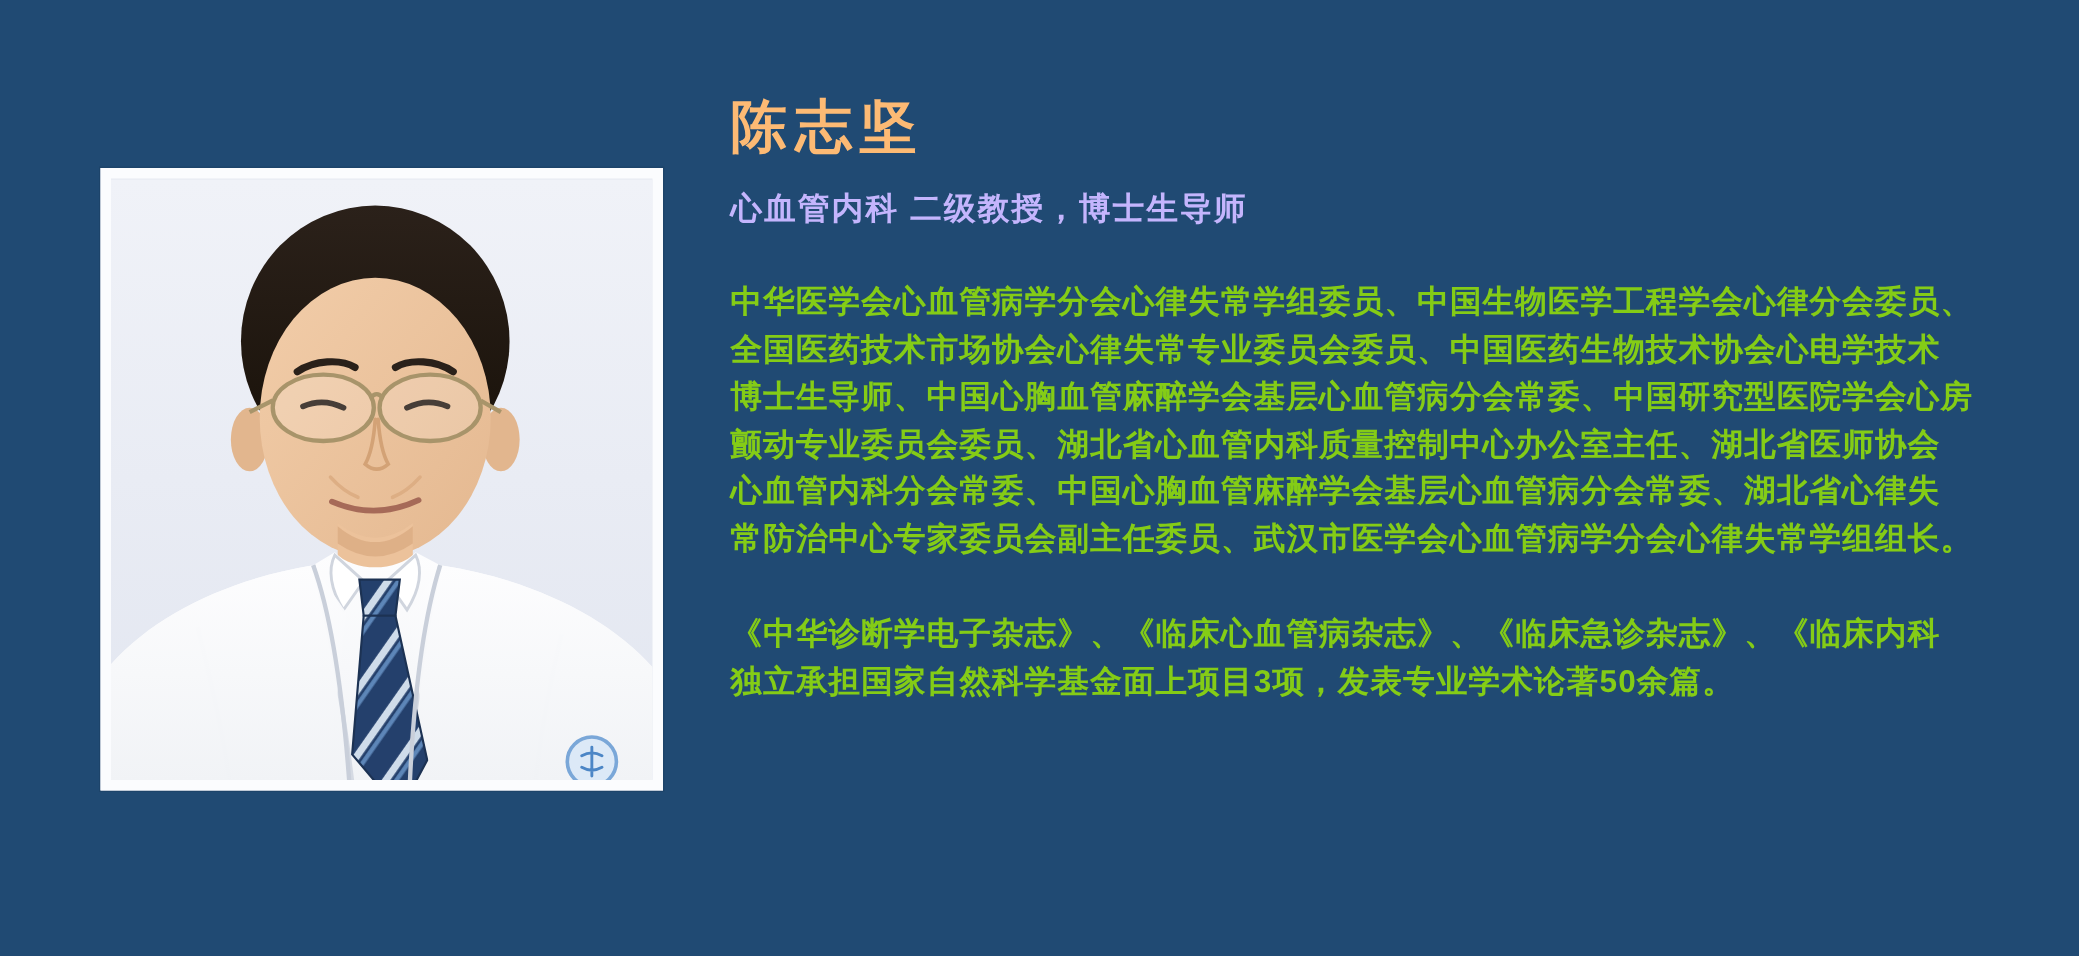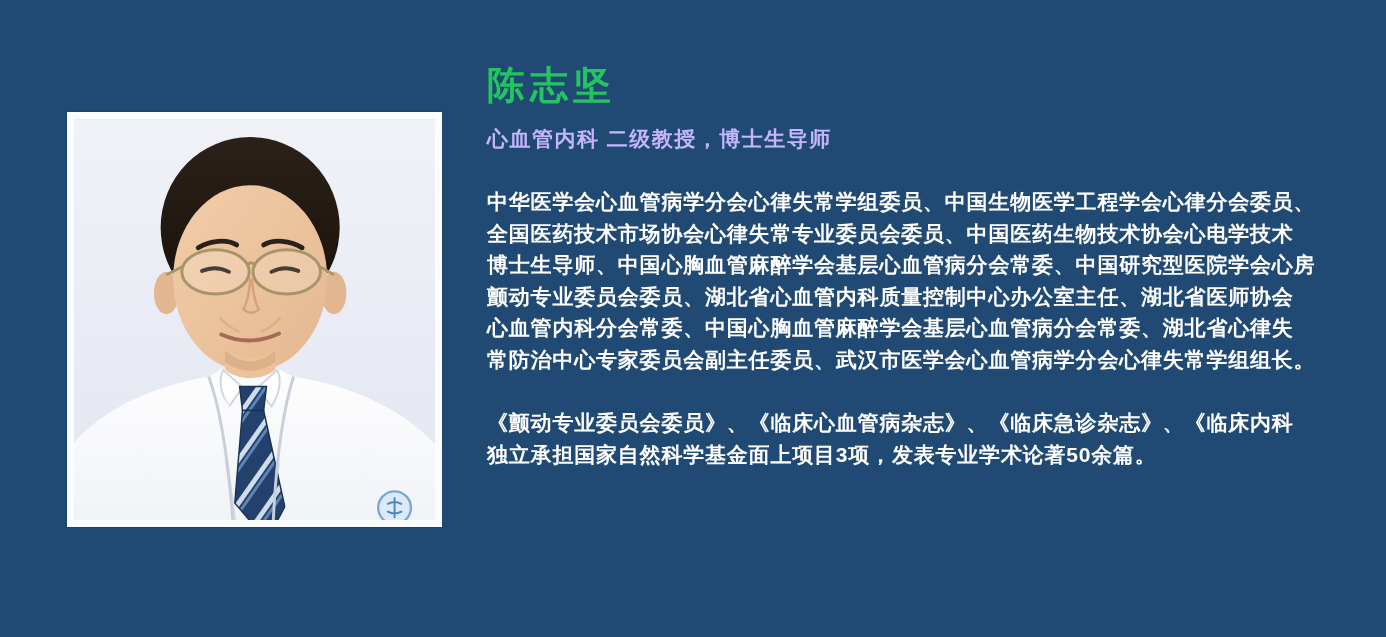"陈志坚" .doctor-name { color: #22c55e -> #fdba74 }
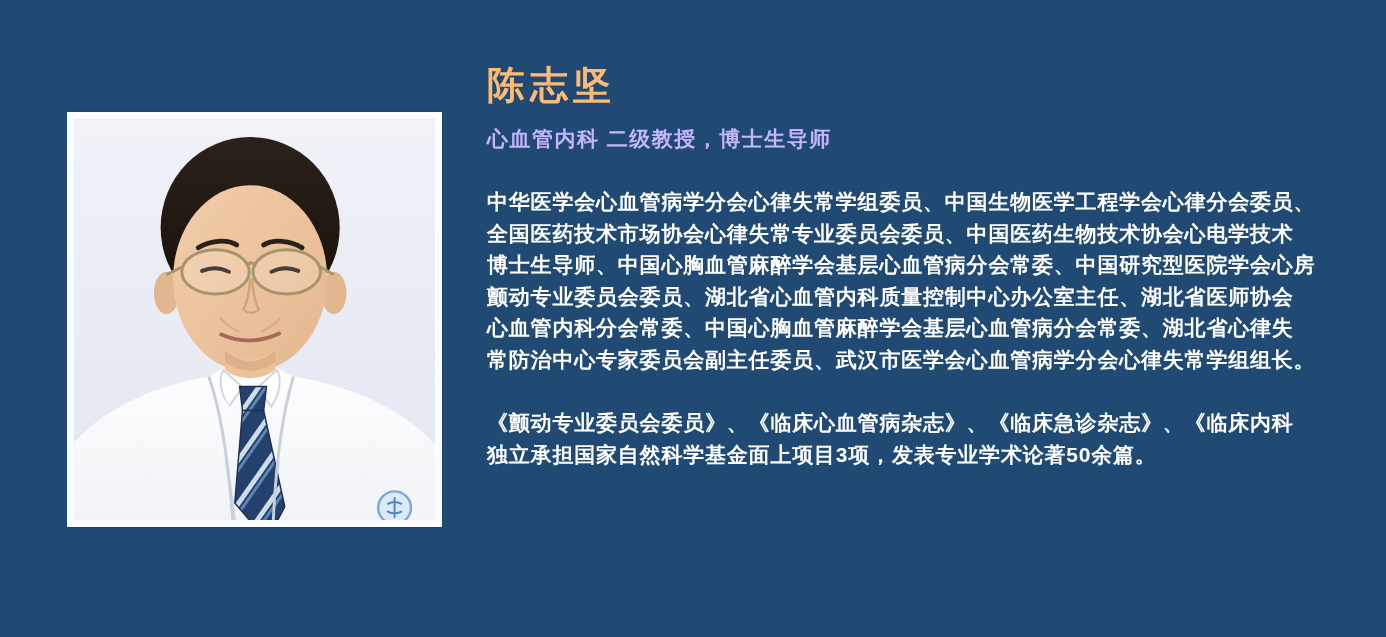"中华医学会心血管病学分会心律失常学组委员、中国生物医学工程学会心律分会委员、" .bio { color: #ffffff -> #84cc16 }
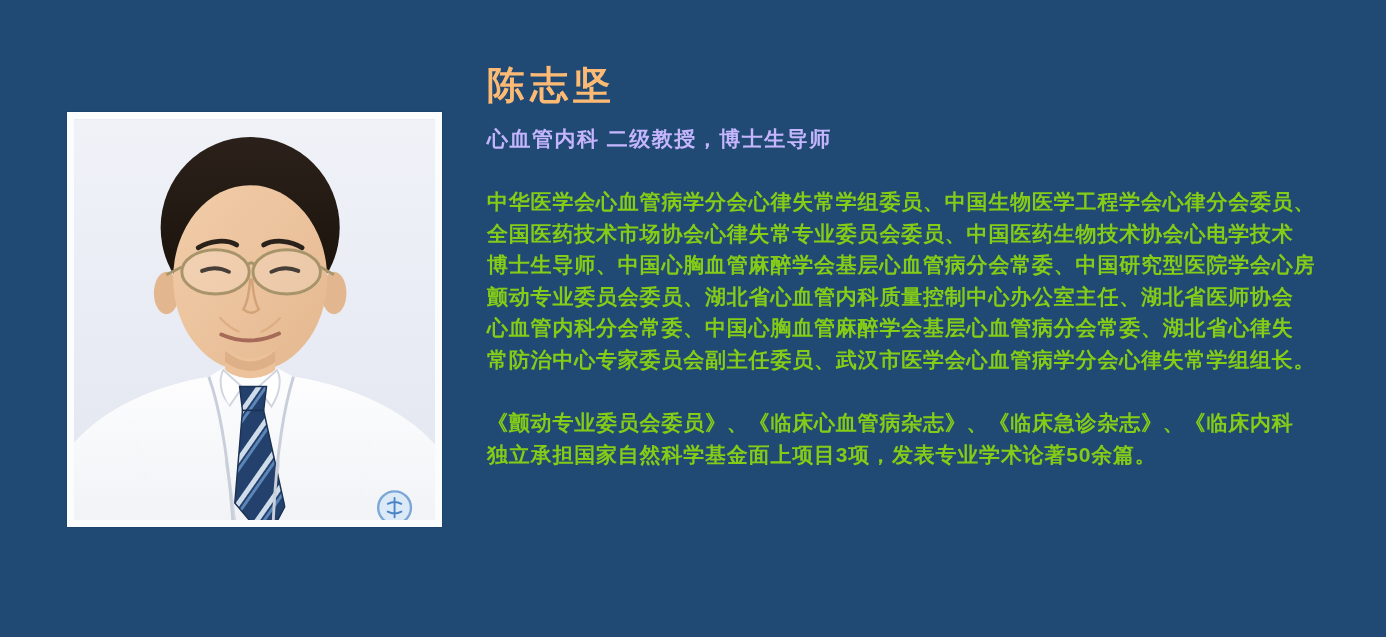"《颤动专业委员会委员》、《临床心血管病杂志》、《临床急诊杂志》、《临床内科" div.line { text: 颤动专业委员会委员 -> 中华诊断学电子杂志 }
